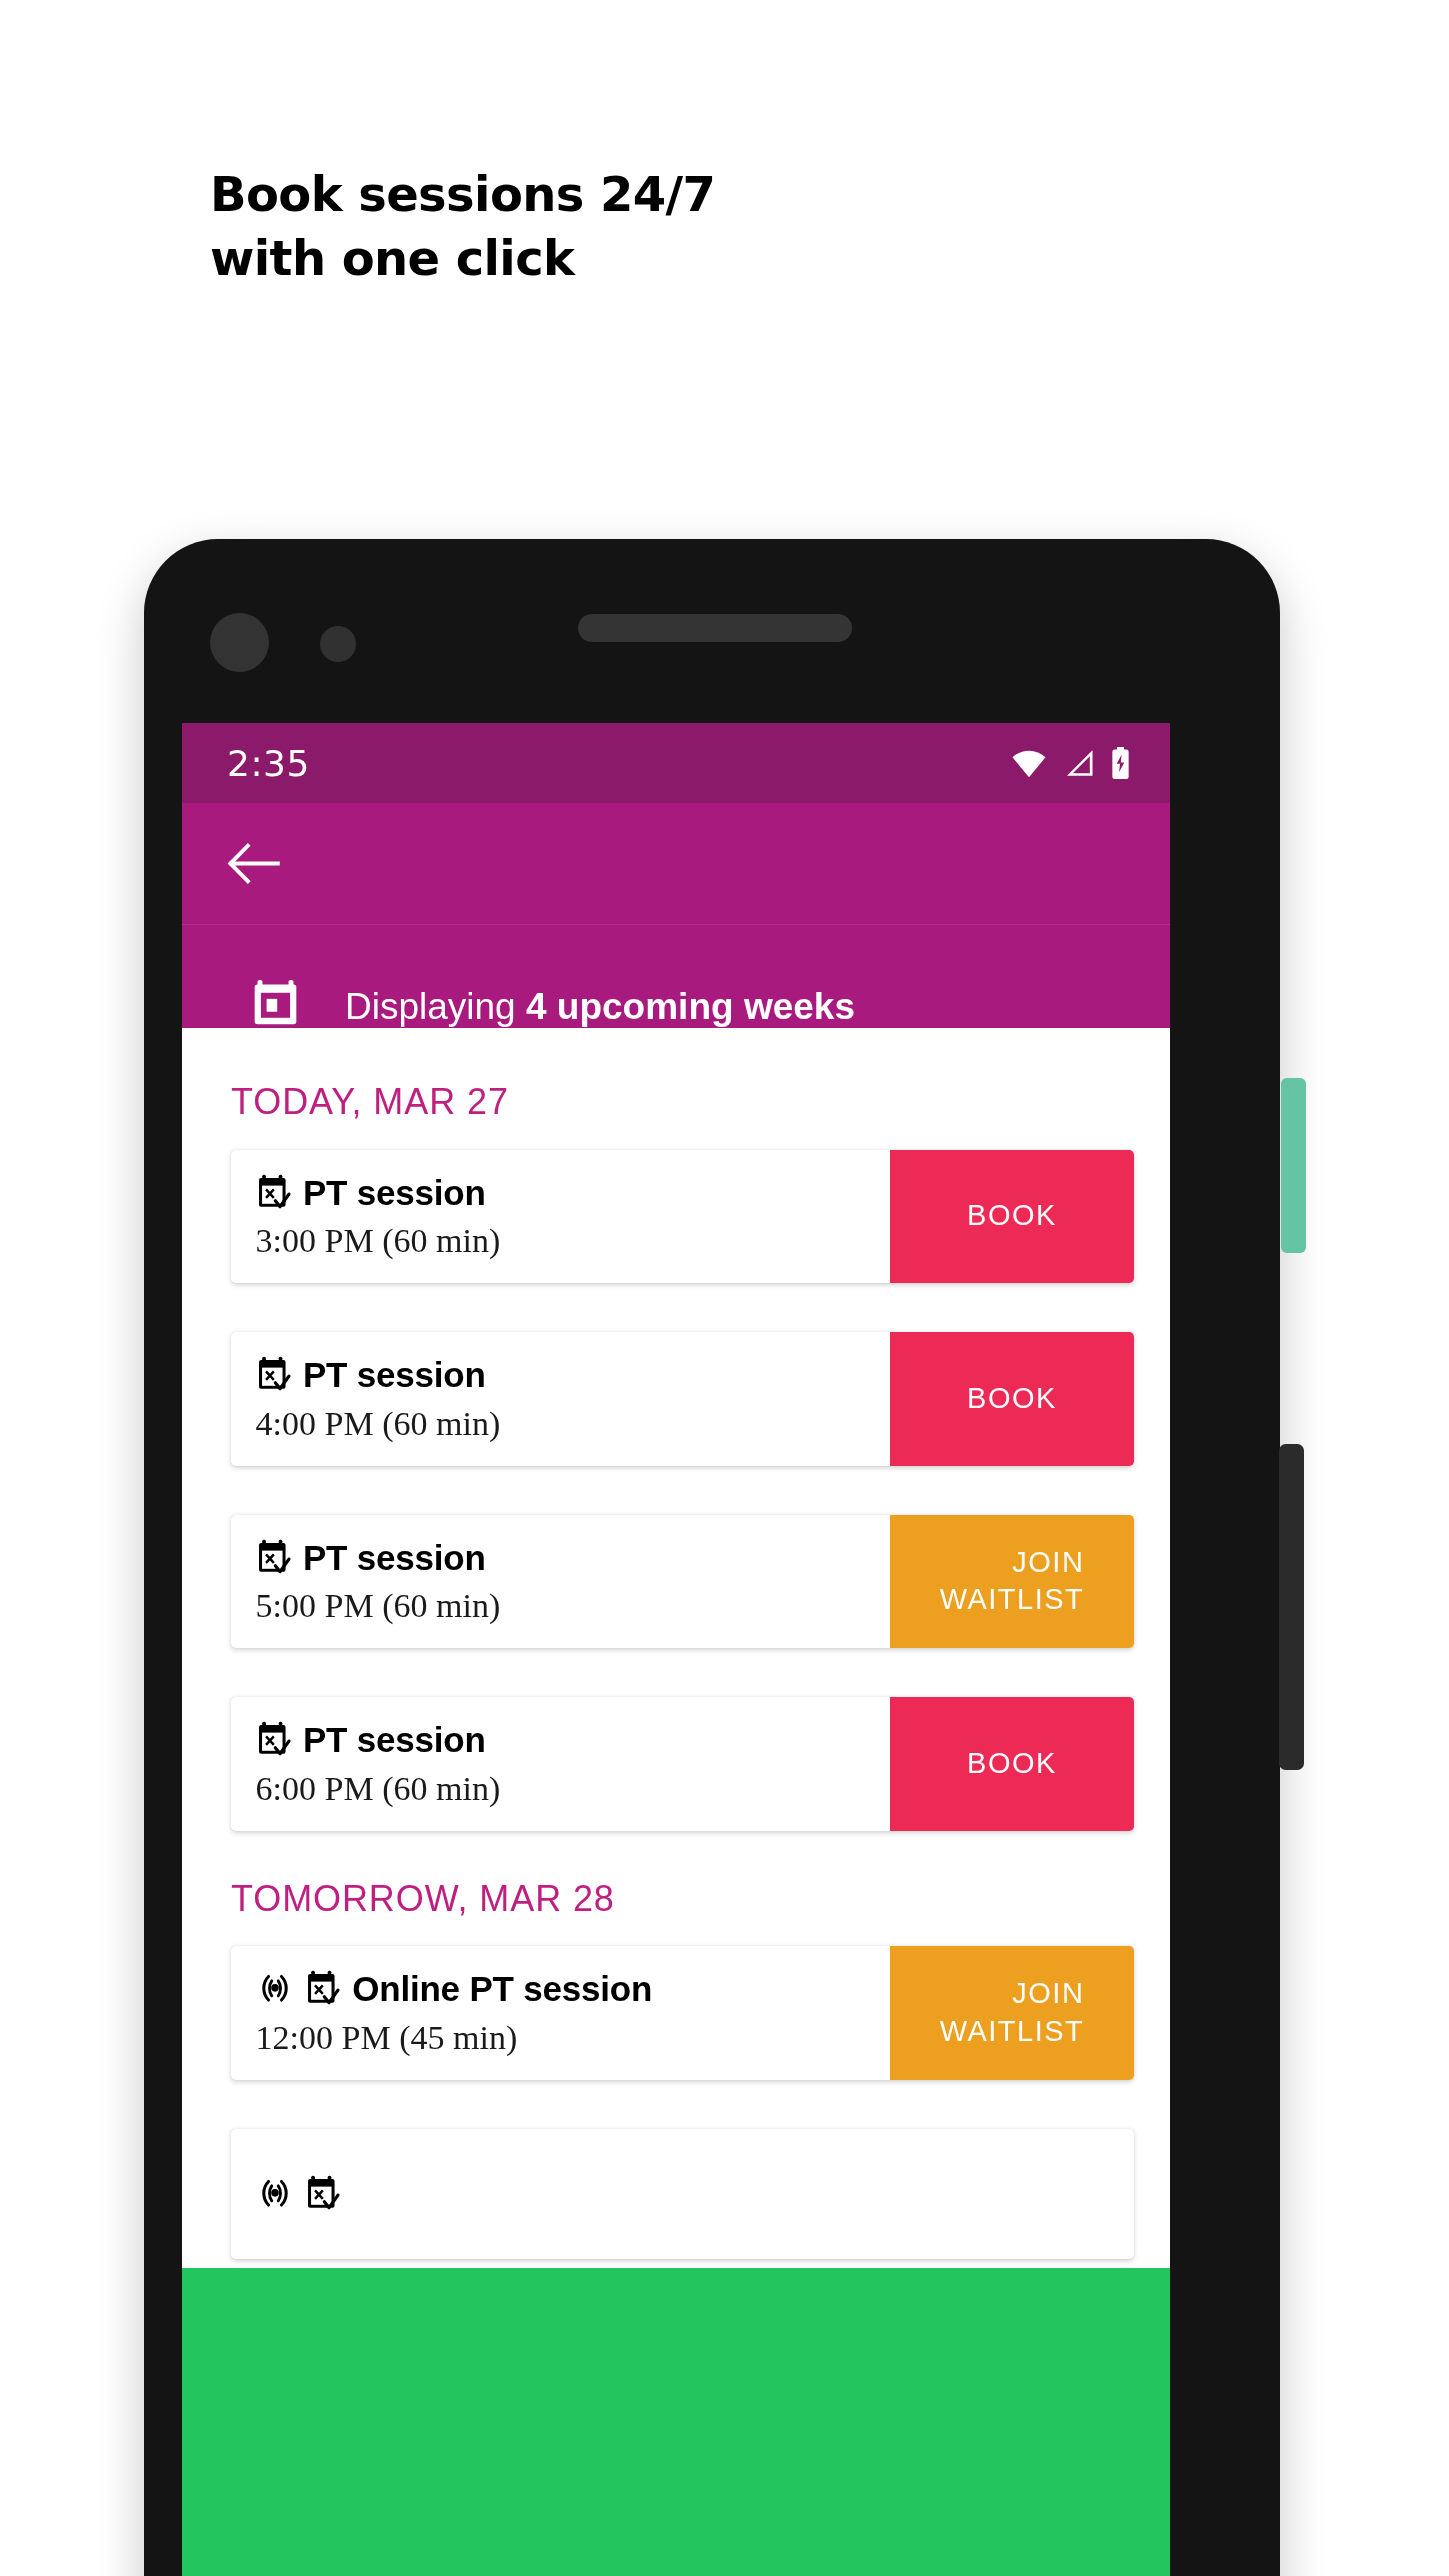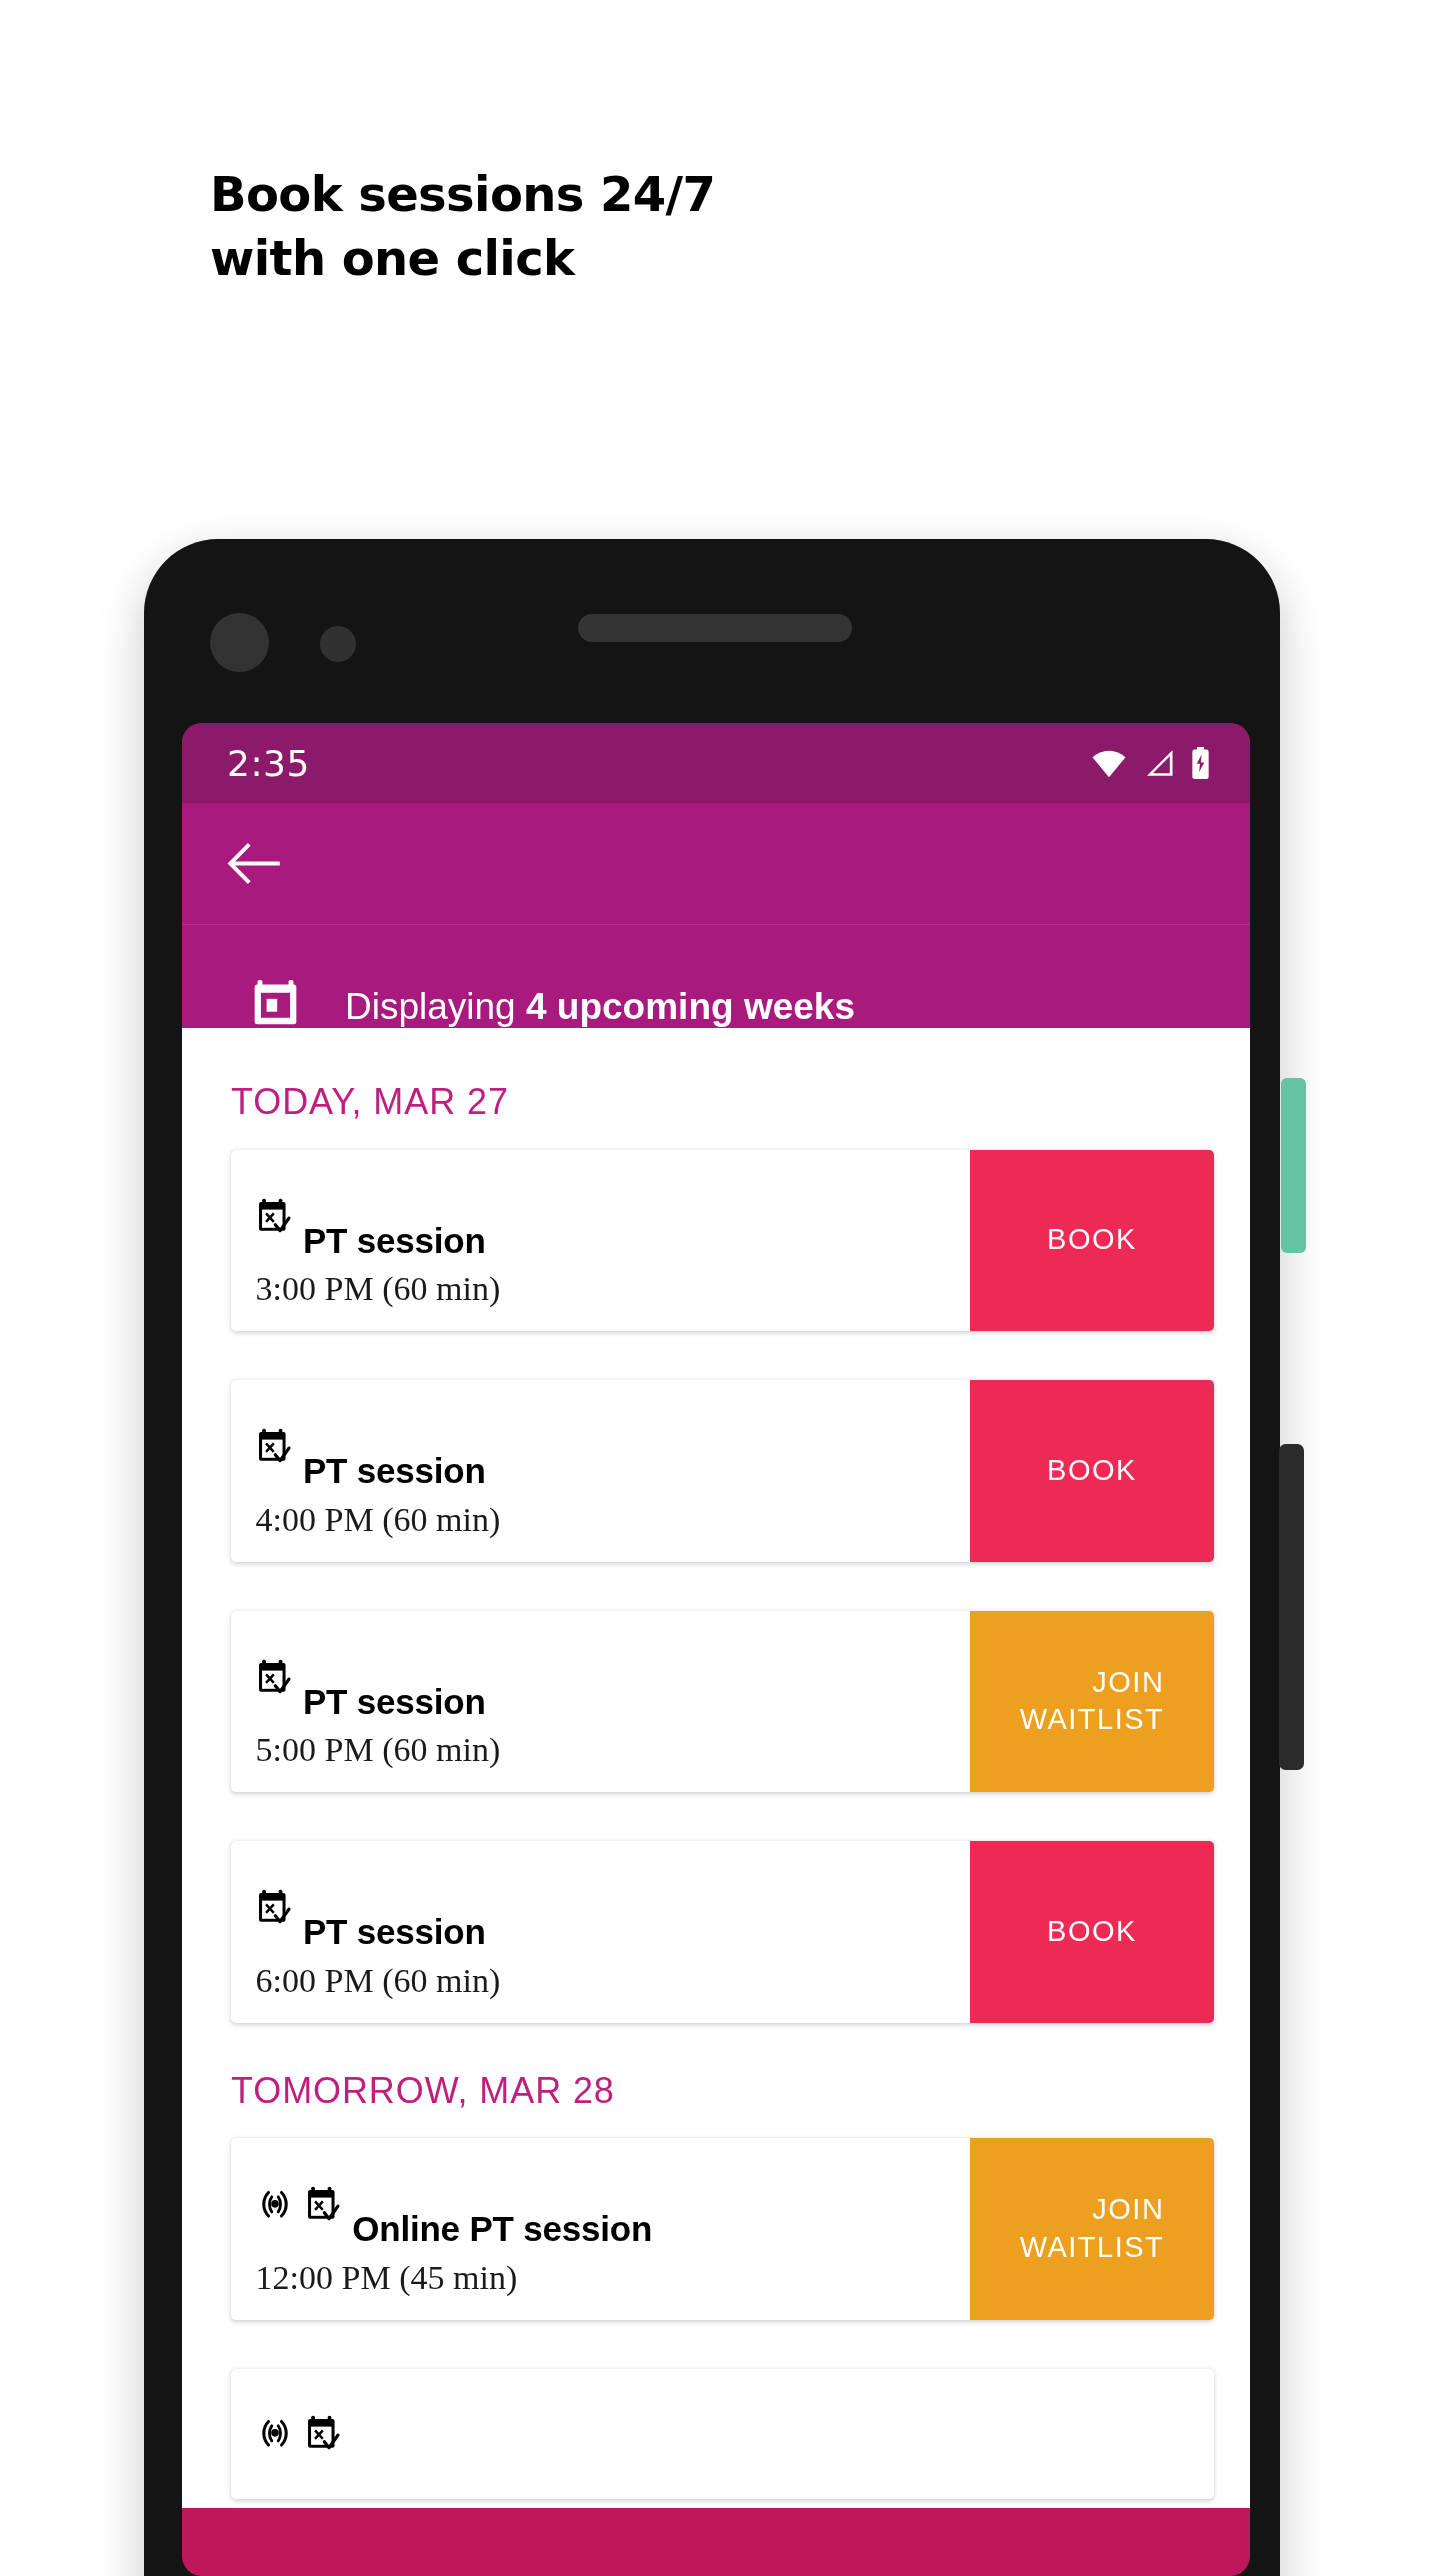"2:35" .screen { background: #be185d -> #22c55e; border-radius: 20px -> none; width: 1068px -> 988px }
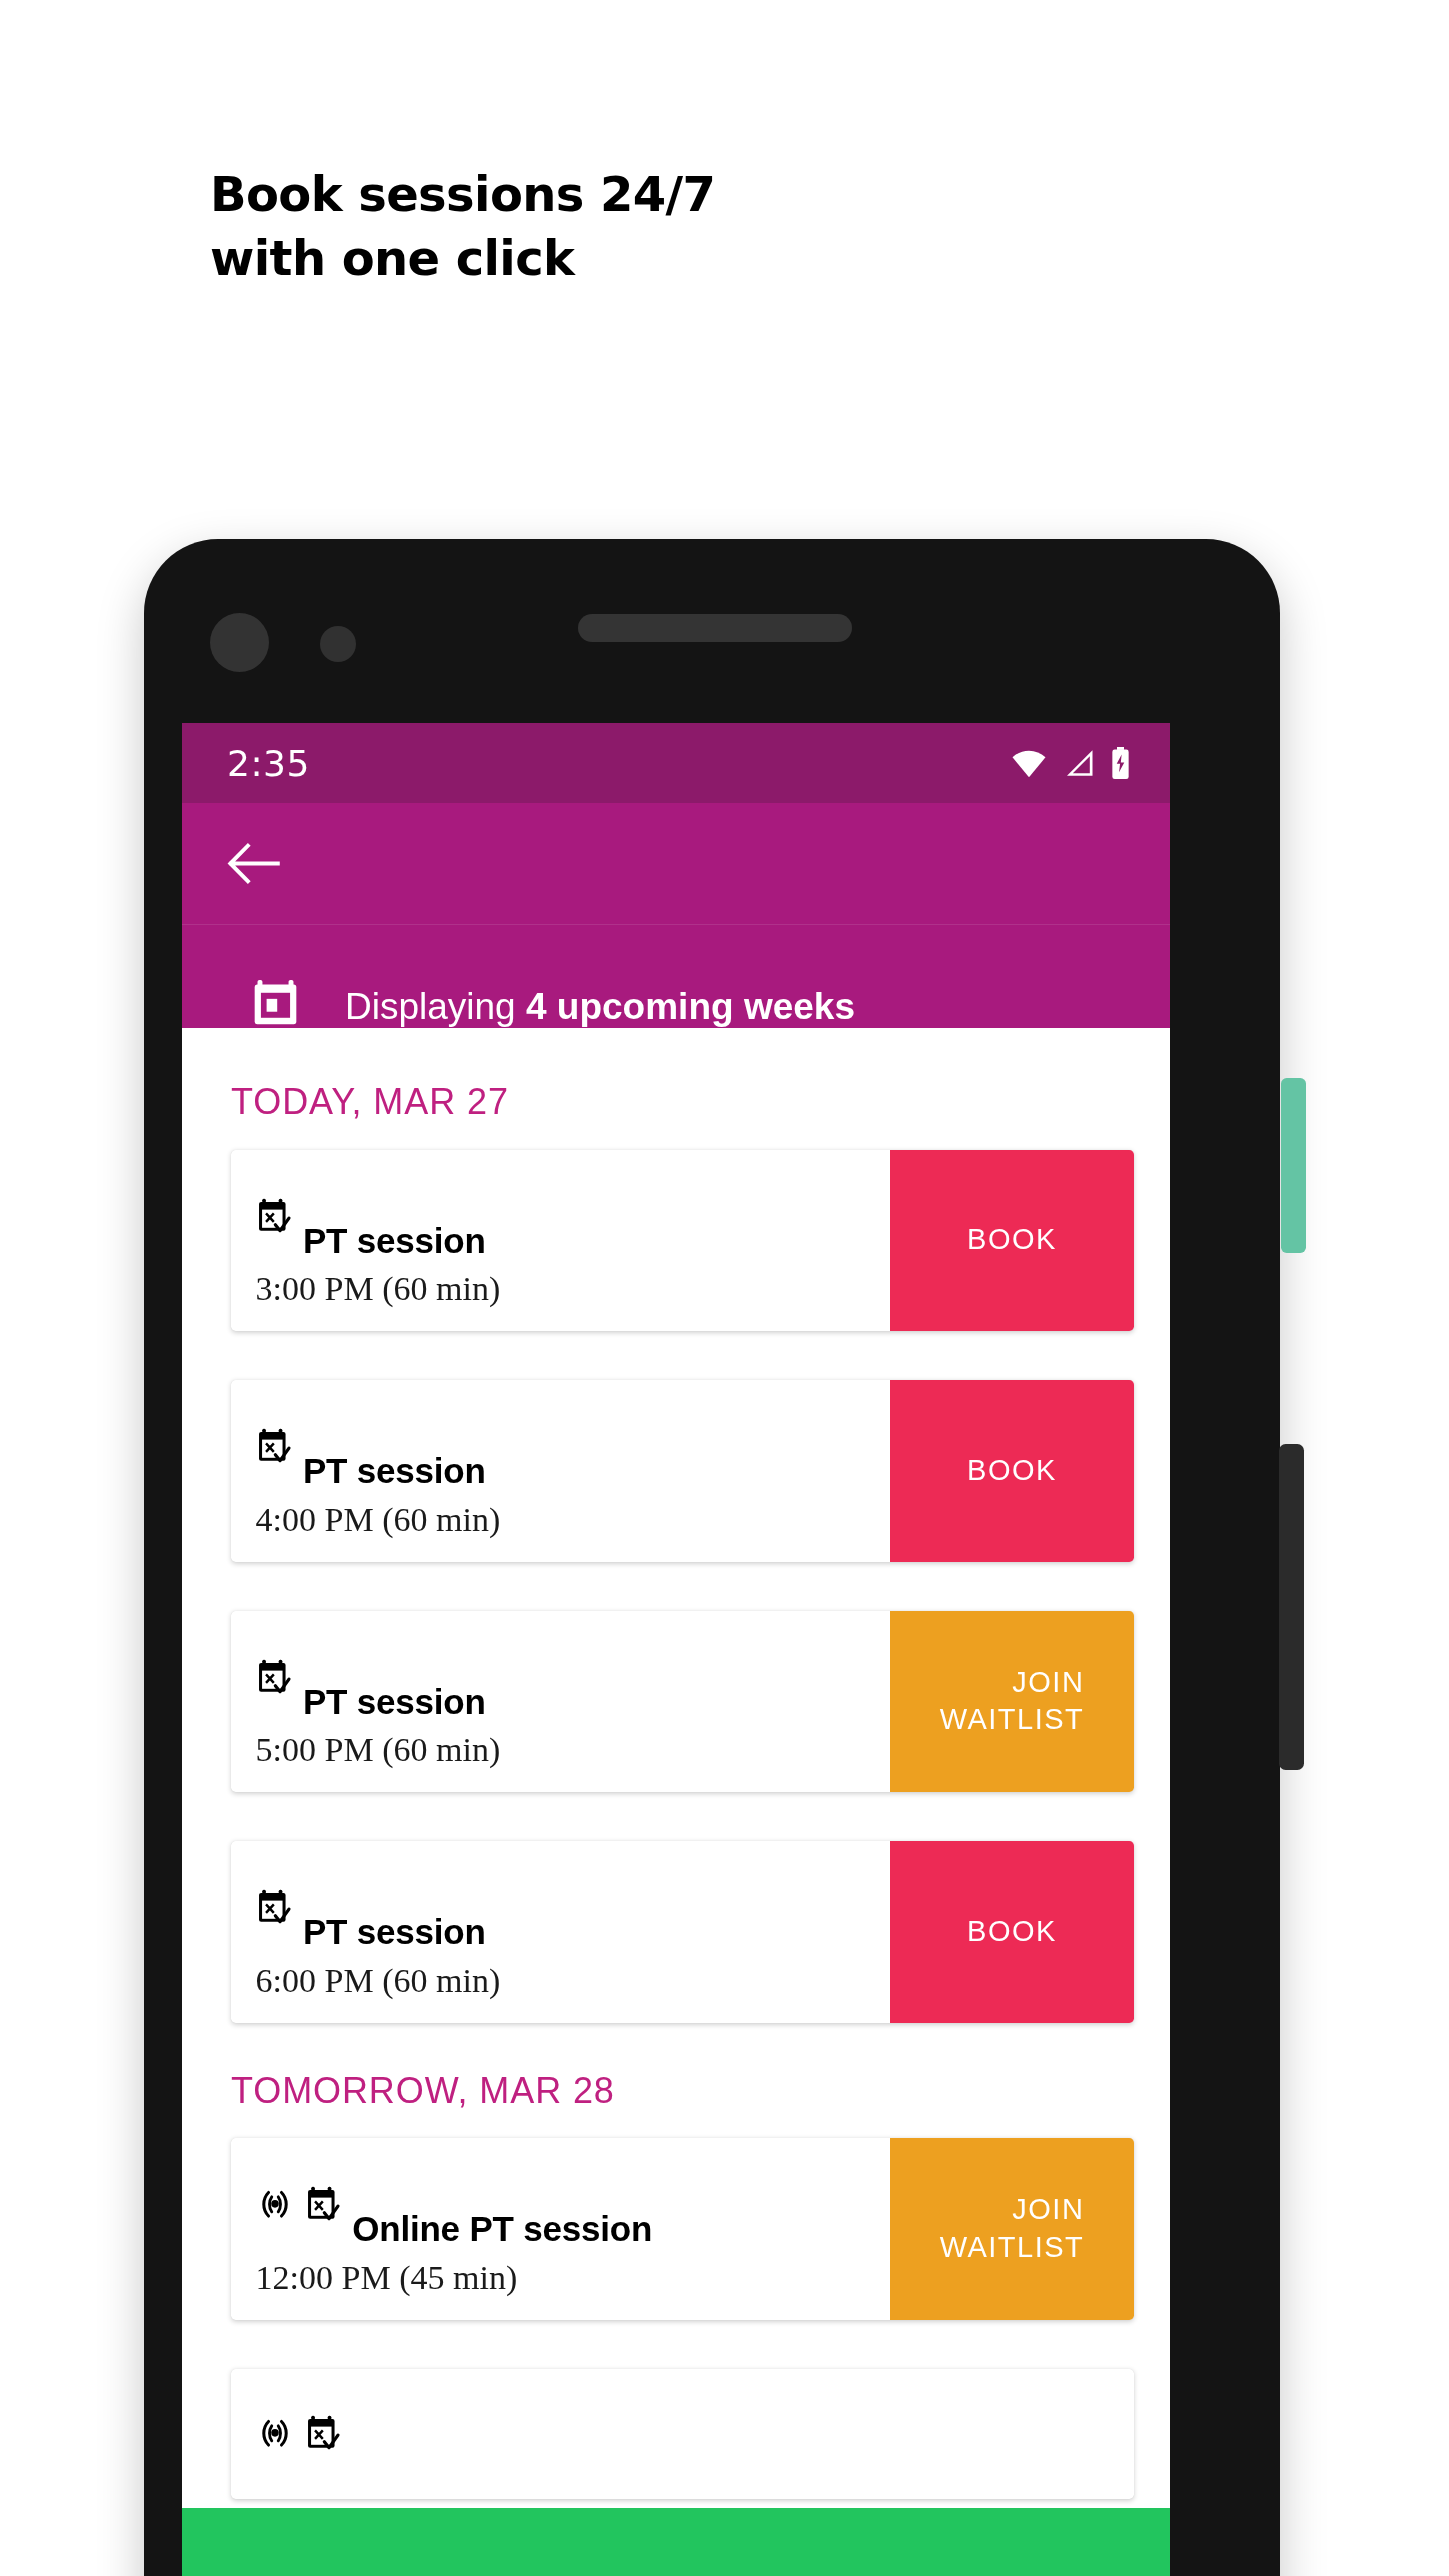"PT session" .card-title { margin-top: 48px -> none }
